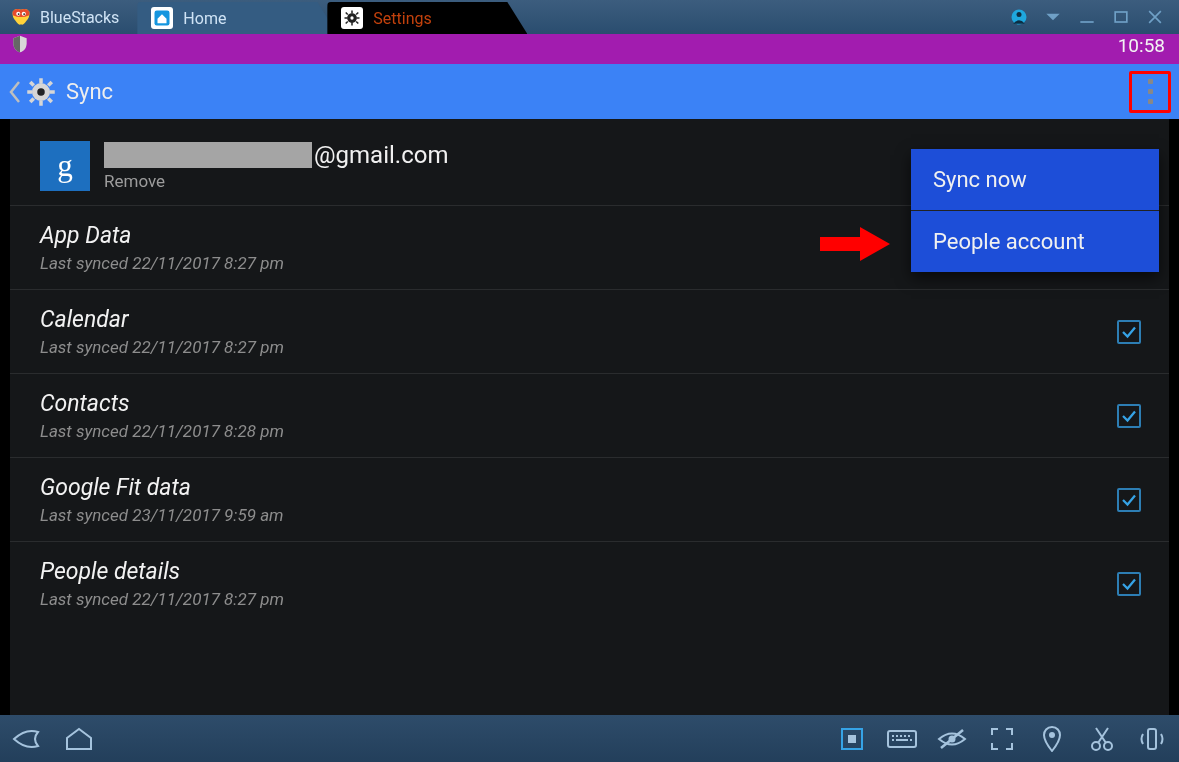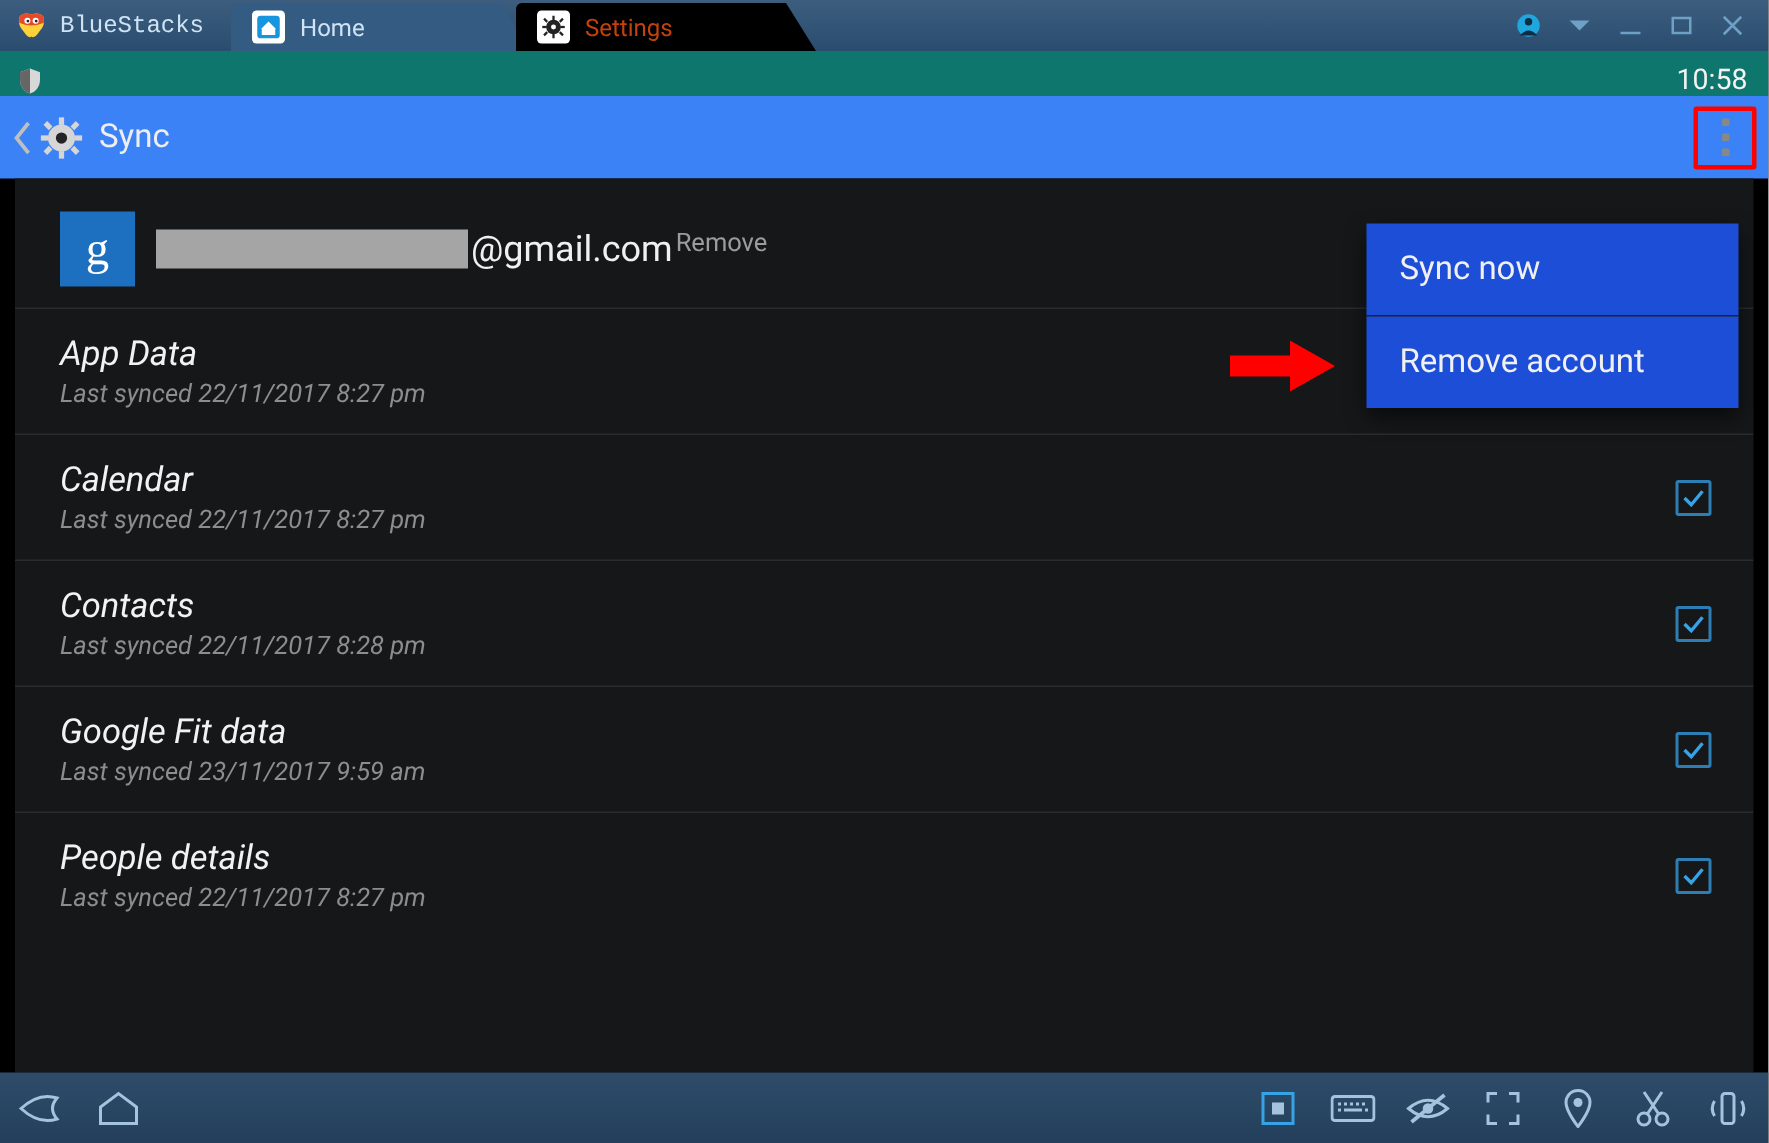"BlueStacks" .bs-brand { font-family: Liberation Mono, monospace -> none }
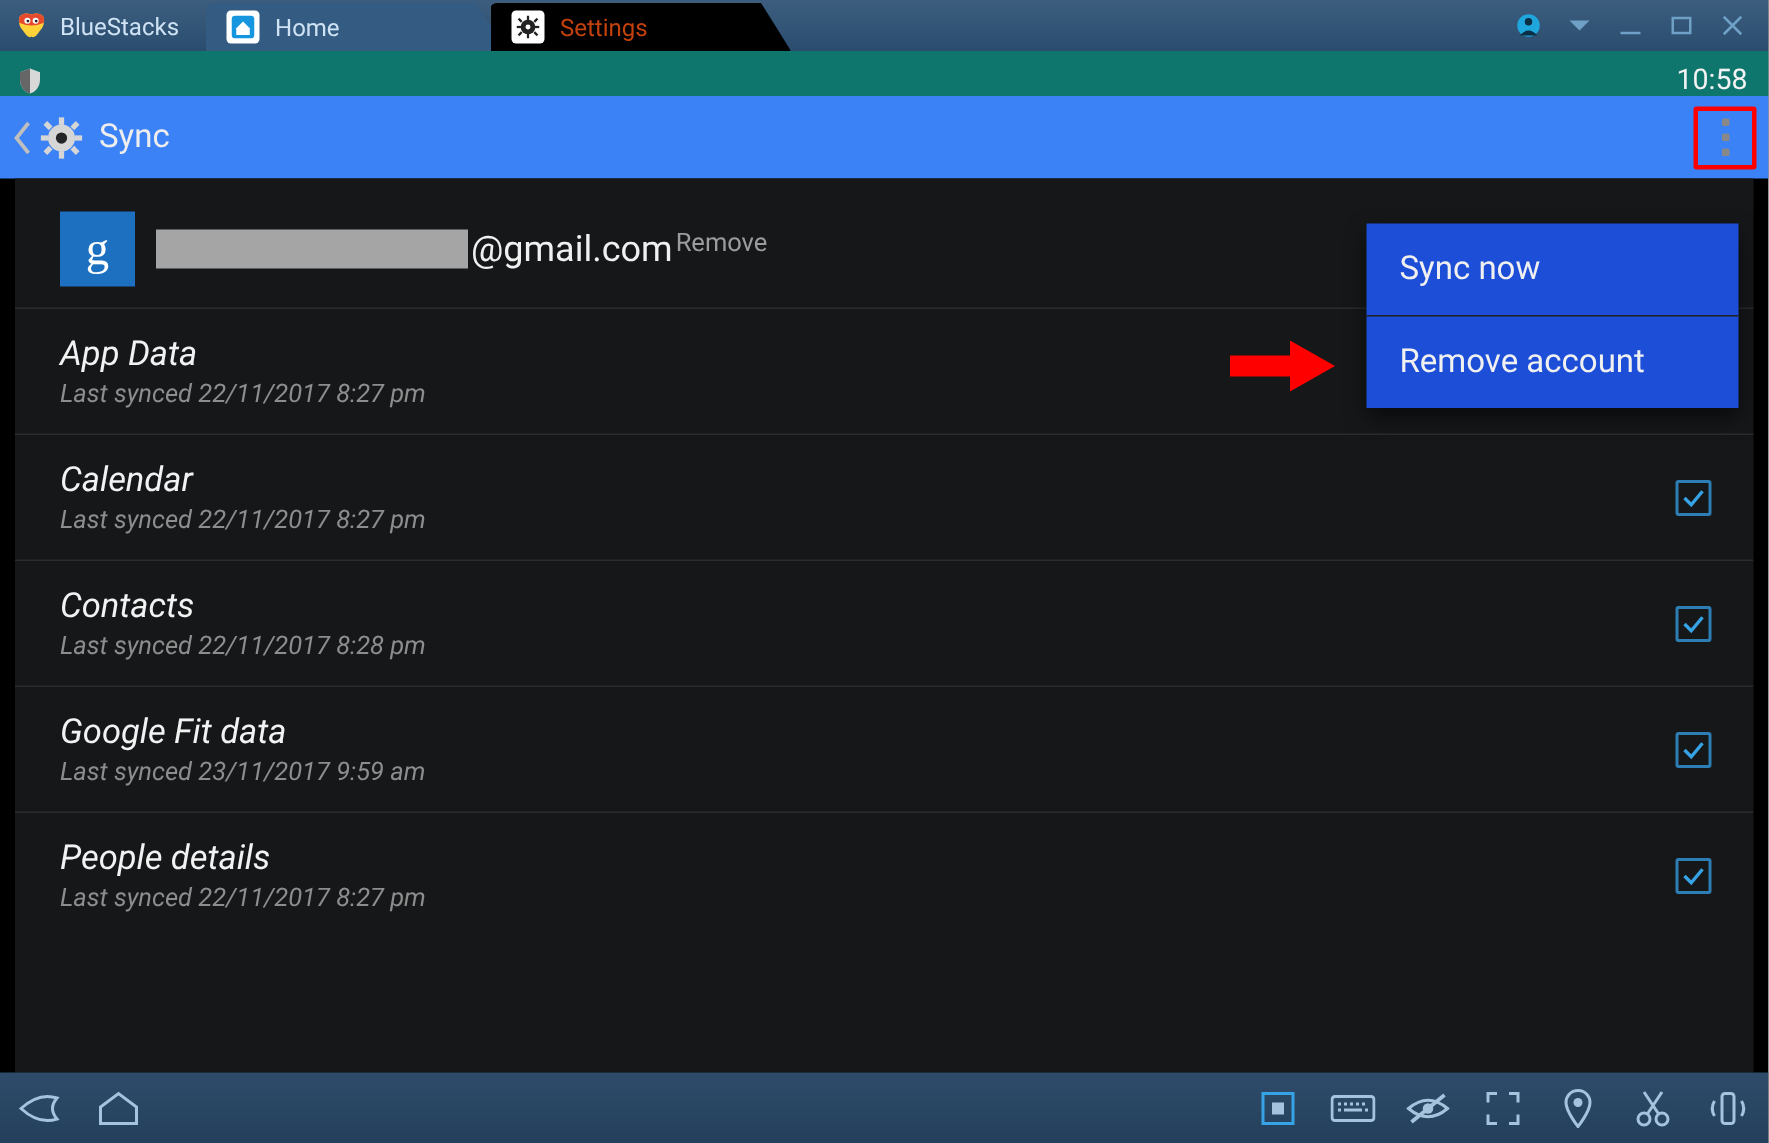"10:58" .statusbar { align-items: flex-end -> flex-start; background: #0f766e -> #a21caf }
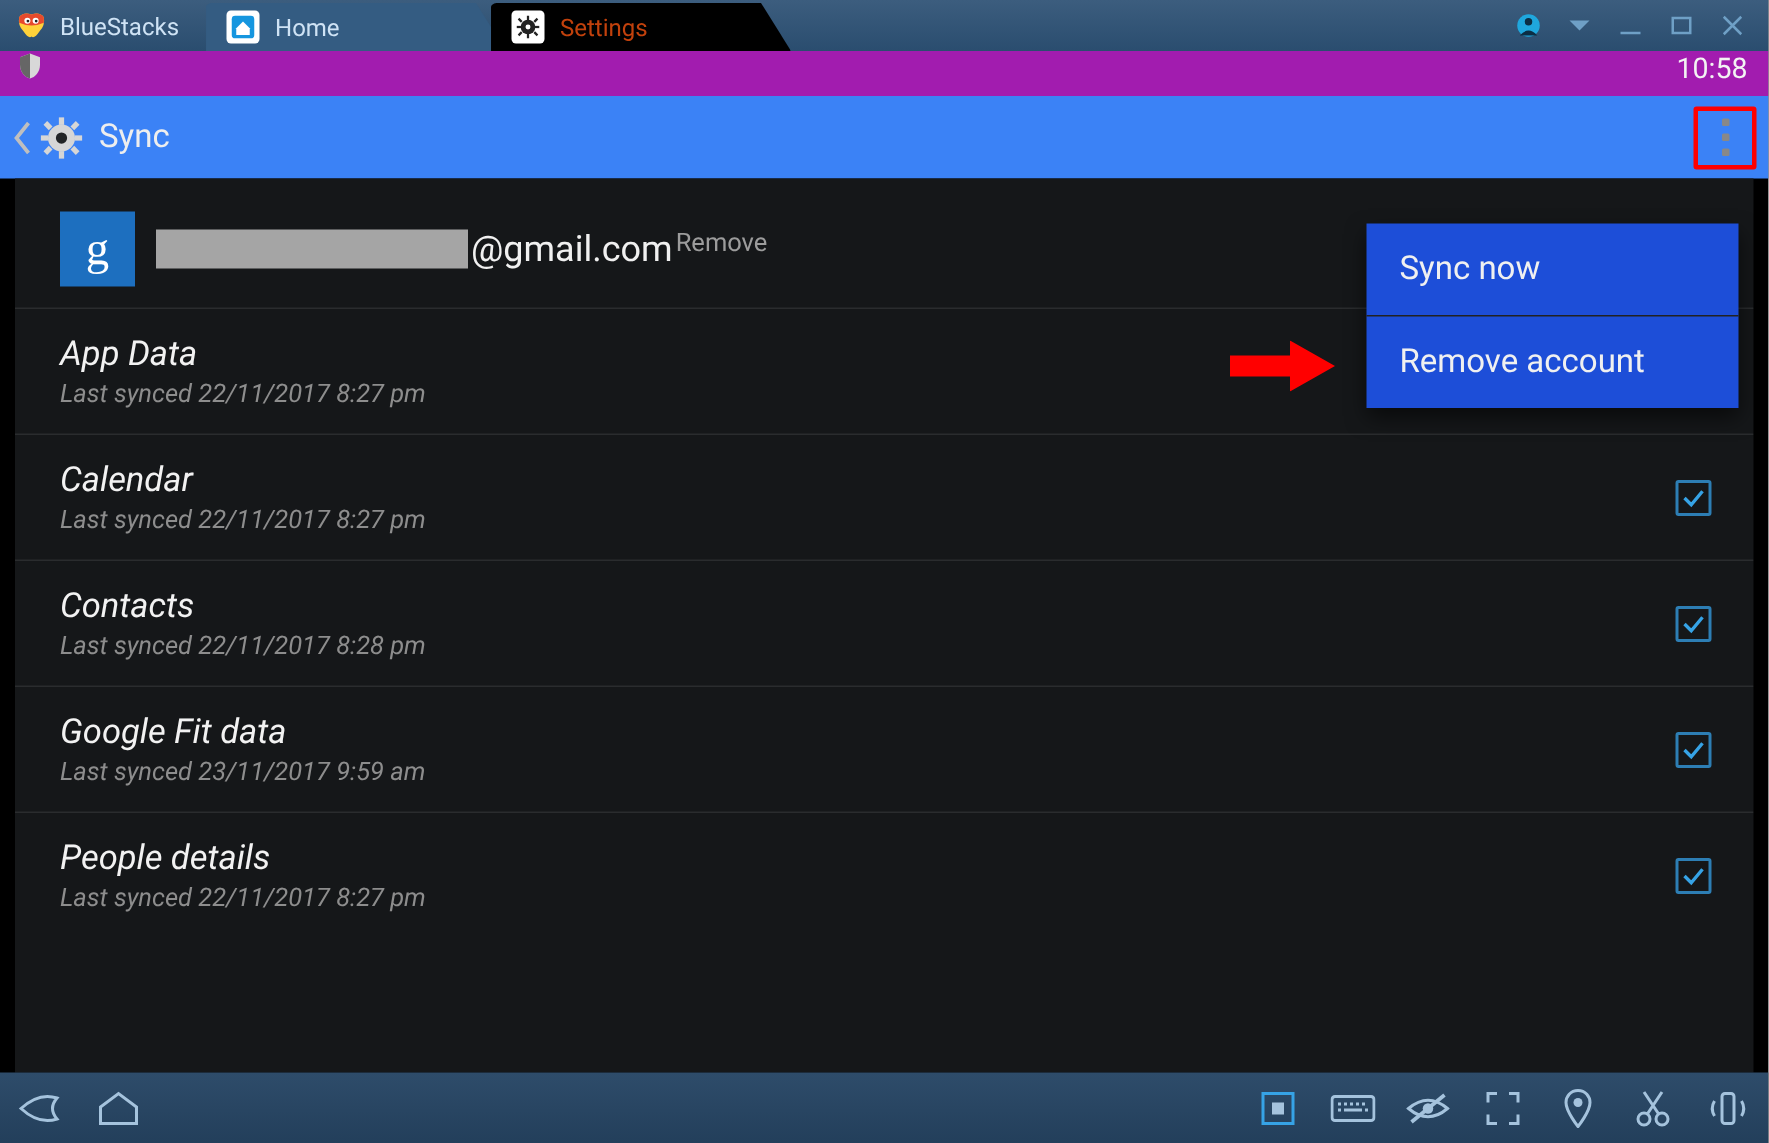"@gmail.com" .acc-info { flex-direction: row -> column }
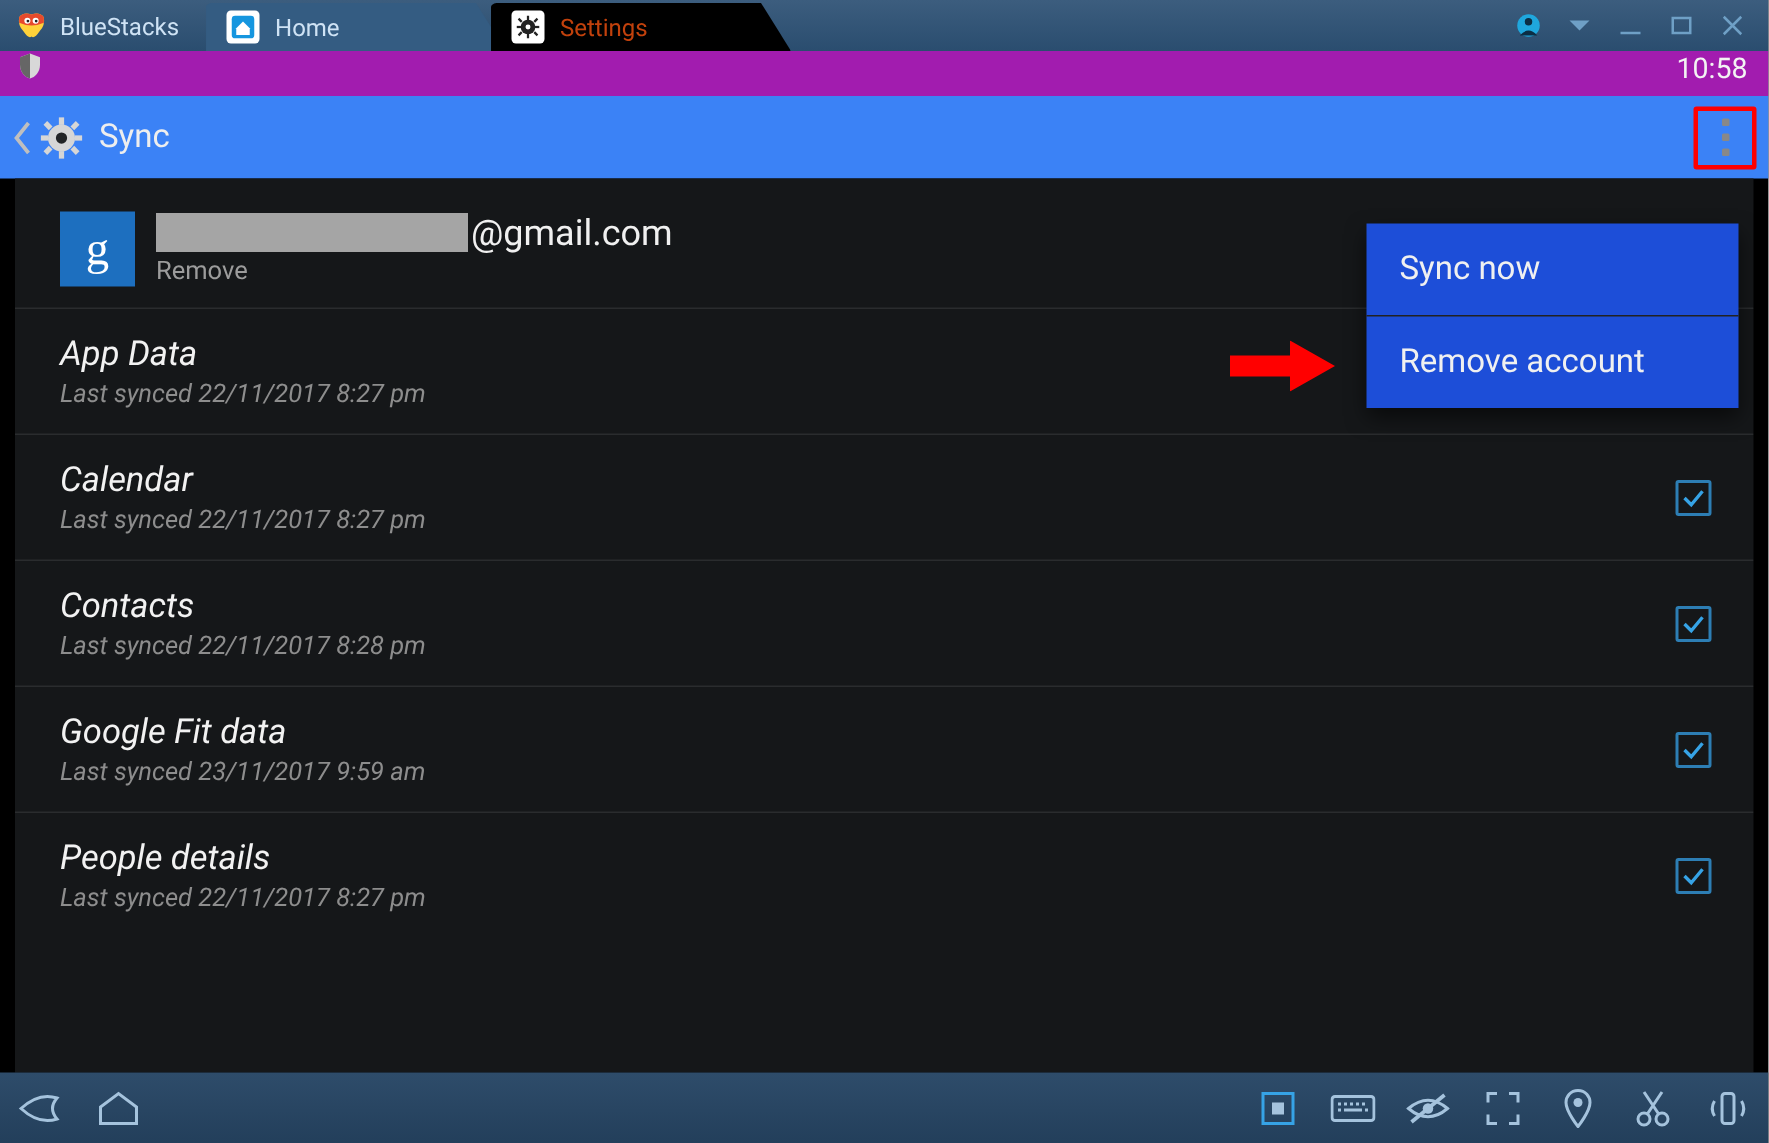"Remove account" div.popup-item { text: Remove -> People }
